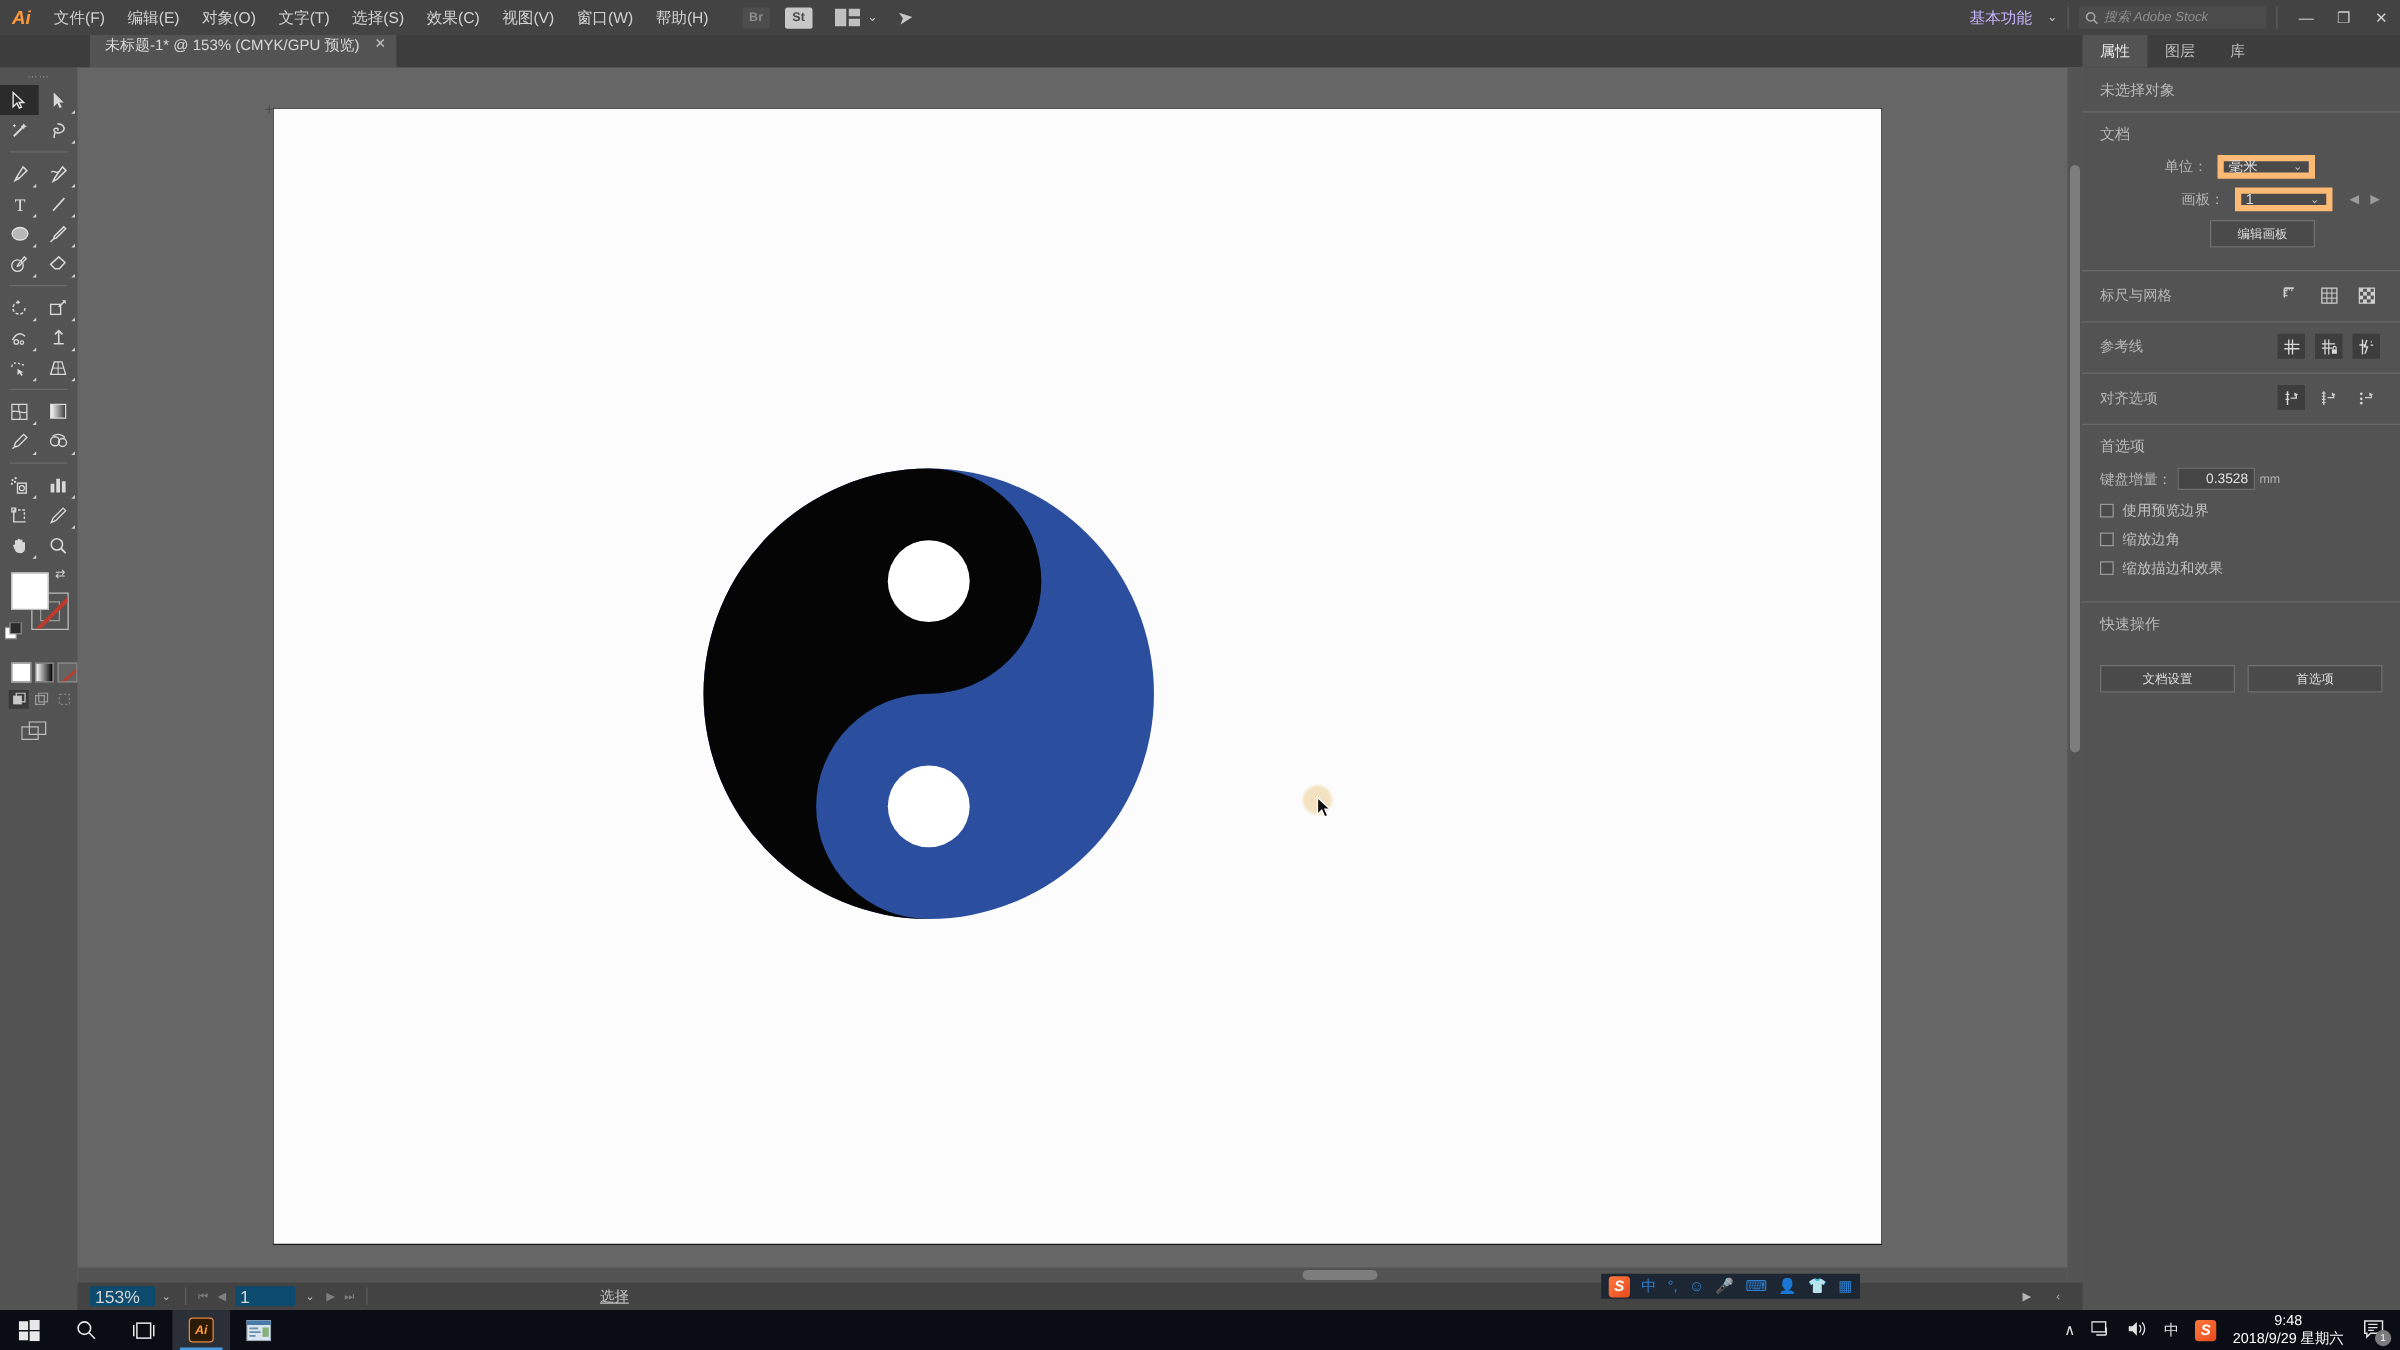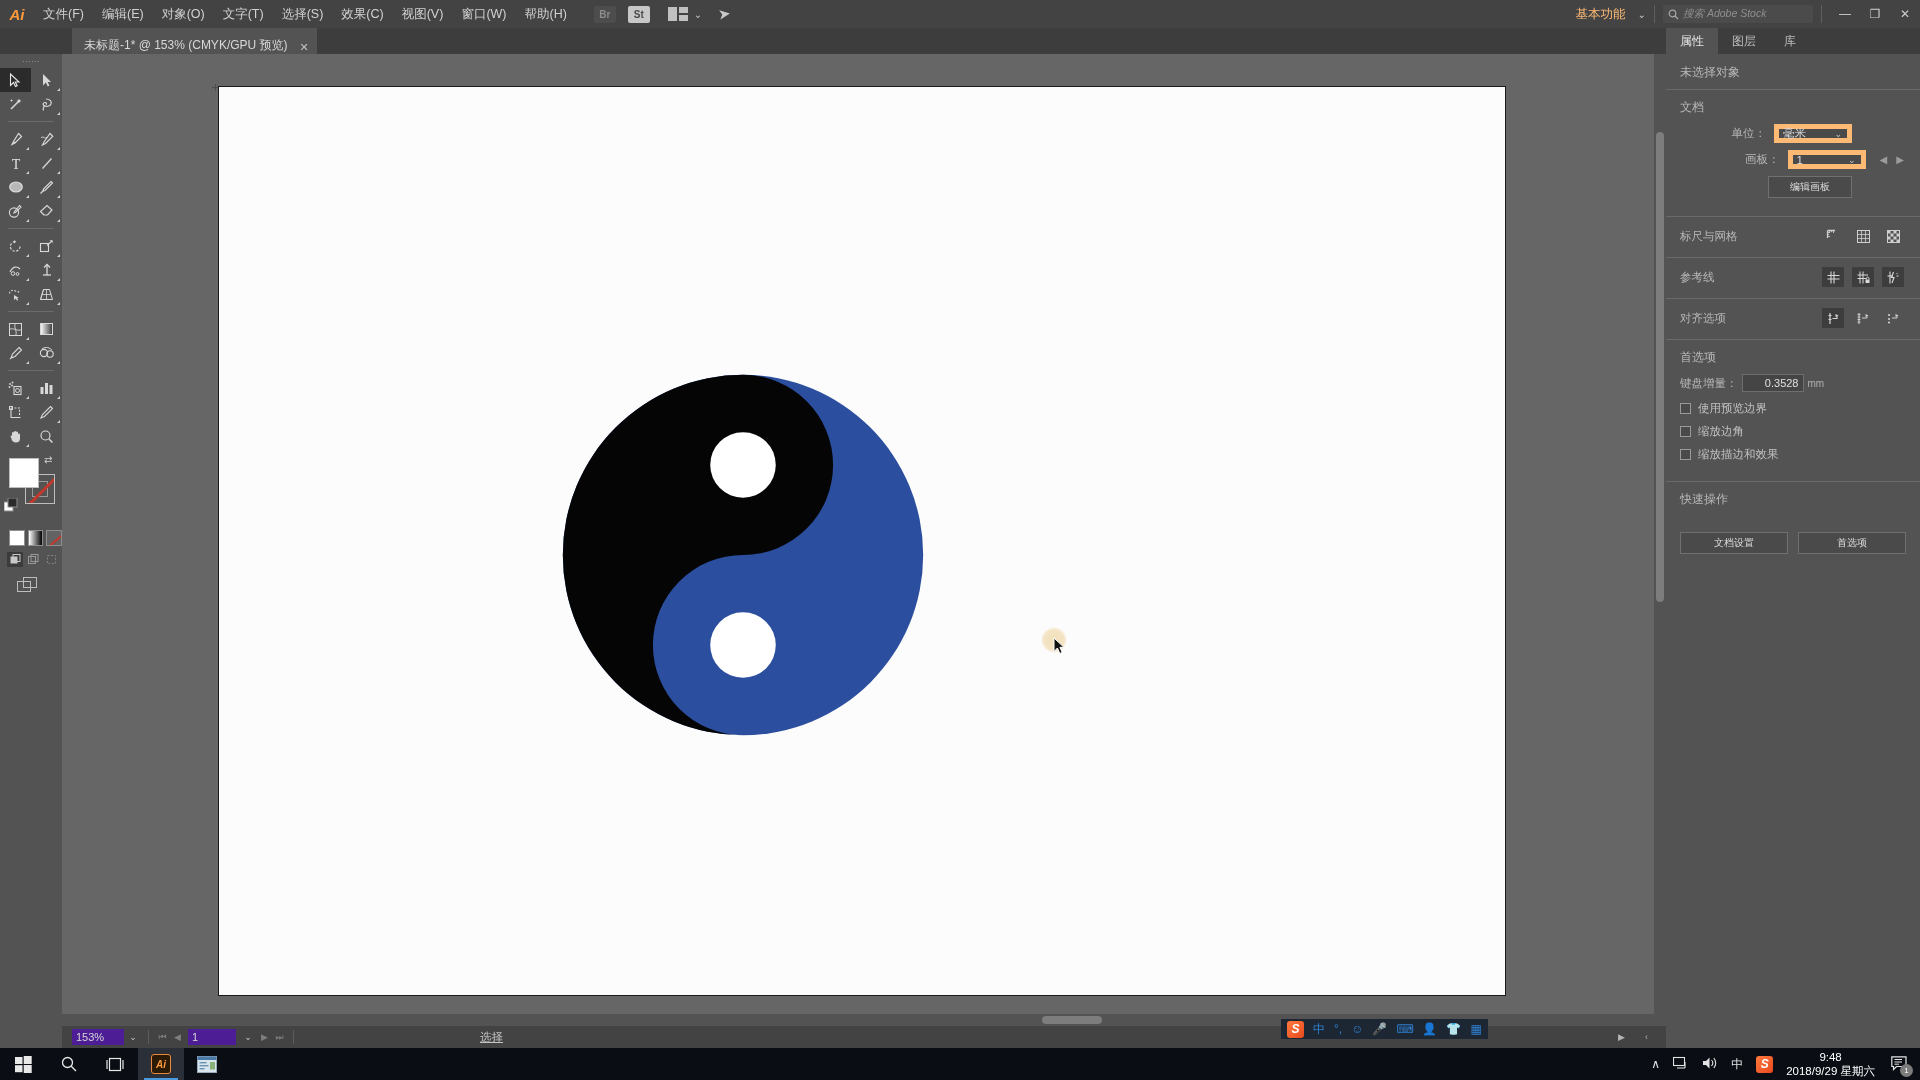"基本功能" .ws-name { color: #fdba74 -> #c4b5fd }
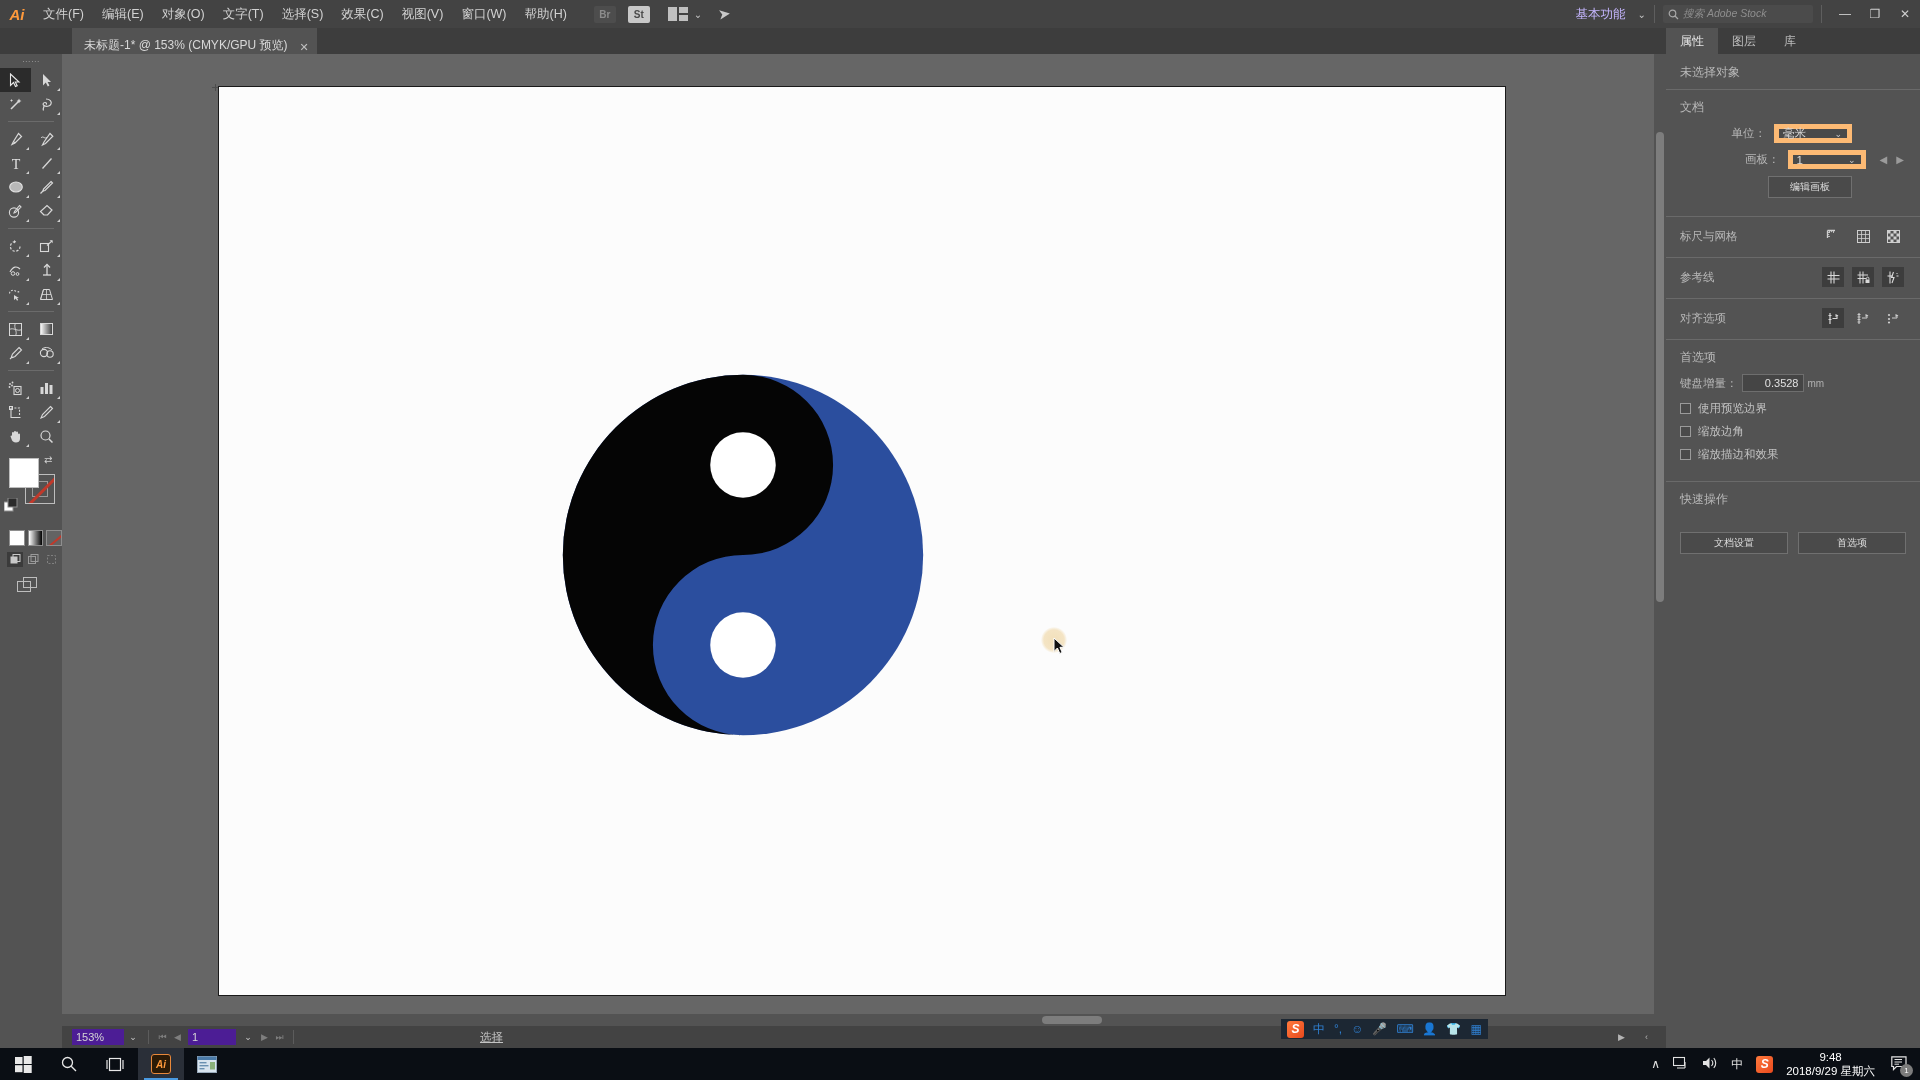"未标题-1* @ 153% (CMYK/GPU 预览)" .doctab { align-items: flex-end -> flex-start }
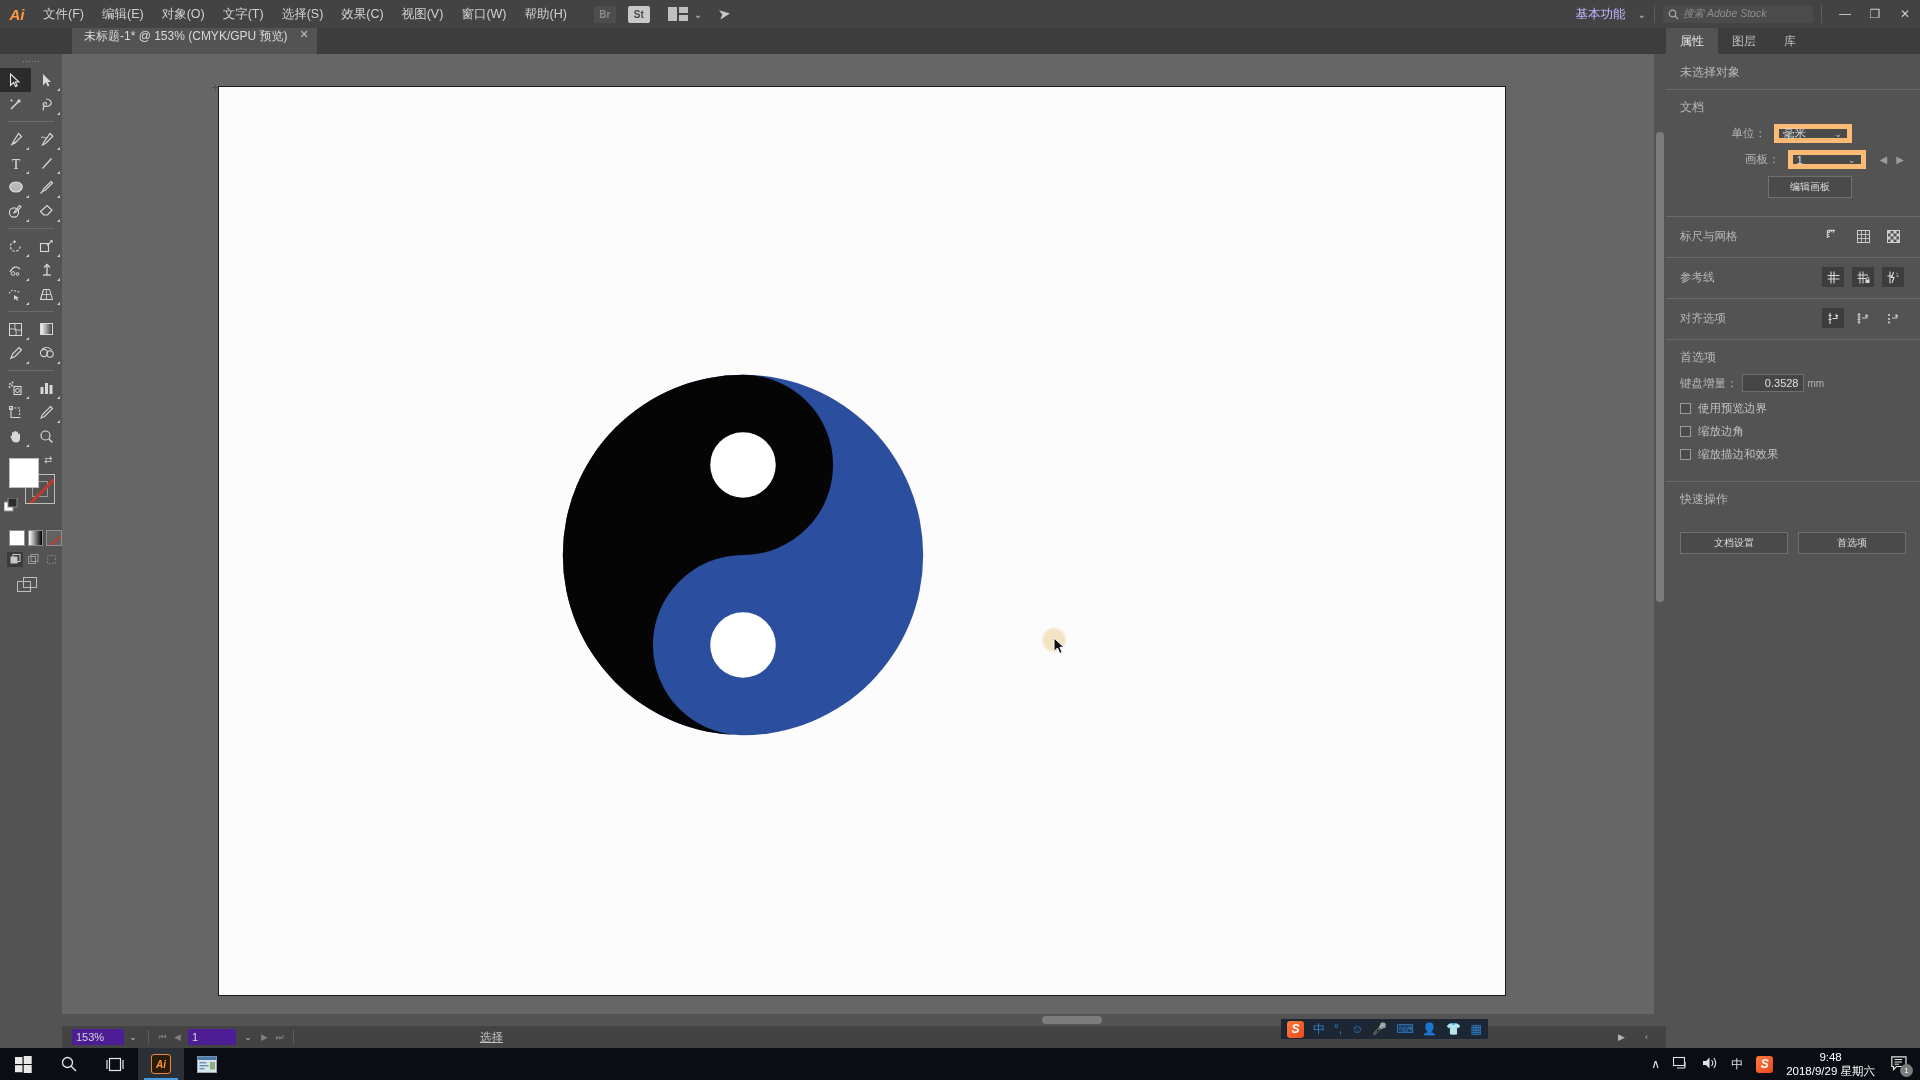"153%" .sb-field { background: #4c1d95 -> #0c4a6e; font-size: 11px -> 14px }
